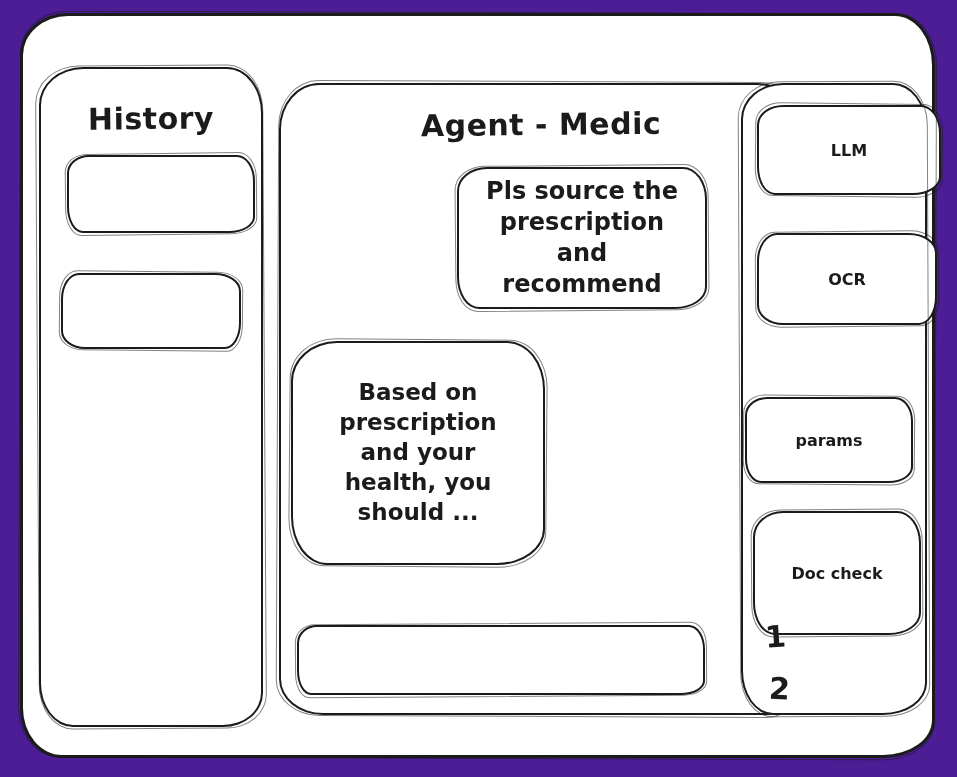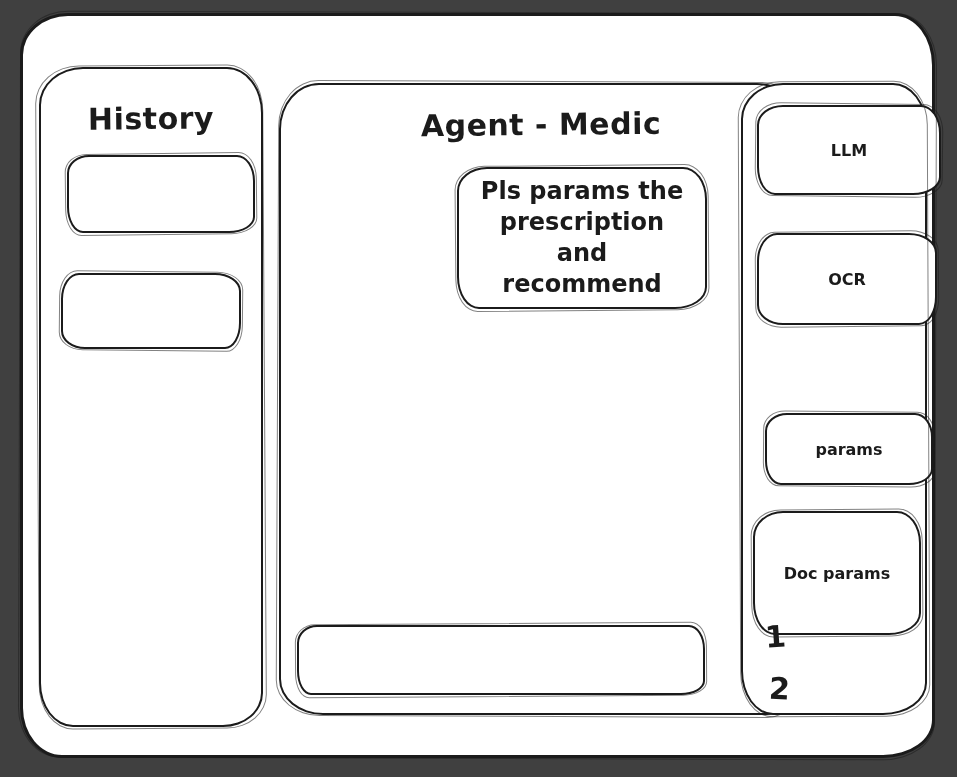"History" .canvas { background: #404040 -> #4c1d95 }
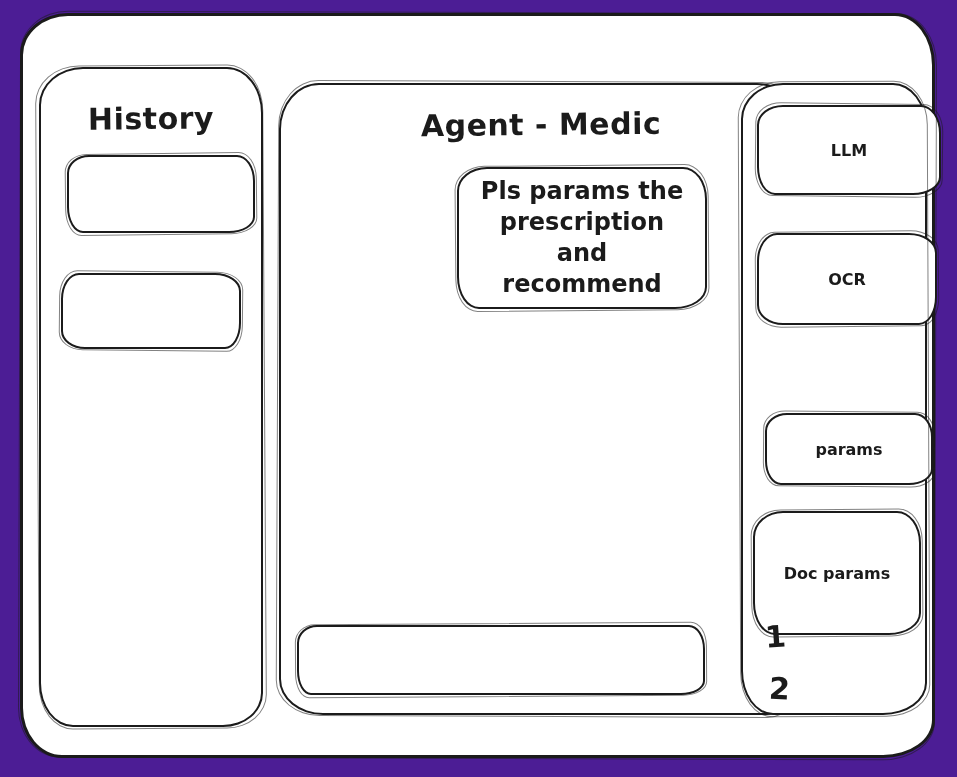"Pls params the prescription and" div.sketch { text: params -> source }
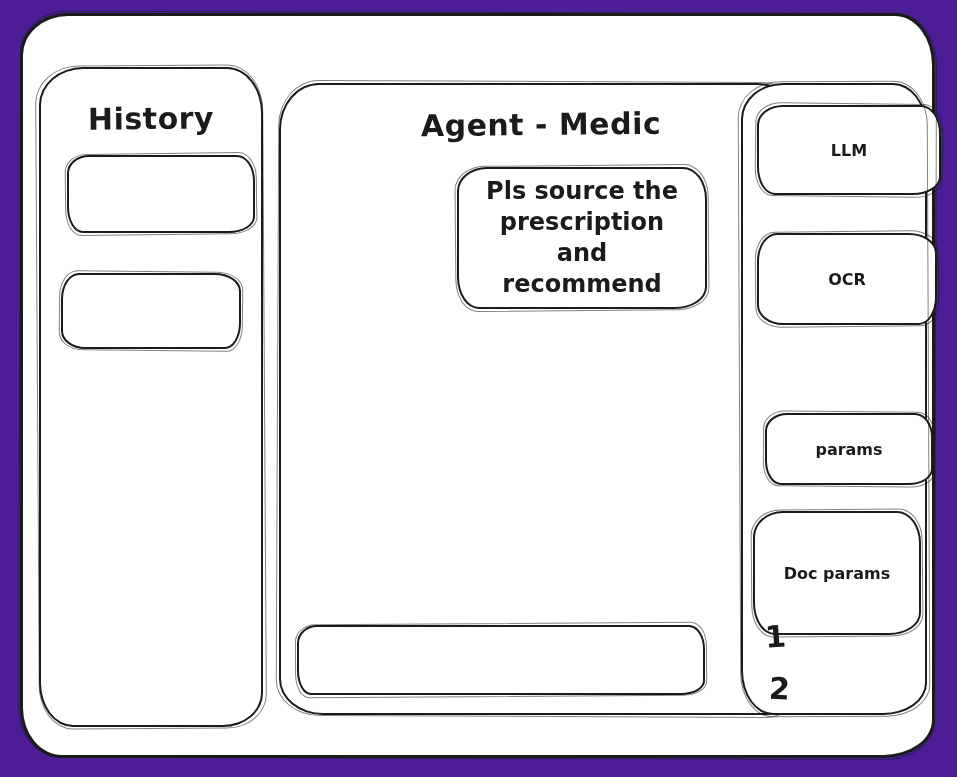"Based on prescription and your" div.sketch { html: none -> <div>Based on prescription and your health, you should ...</div> }
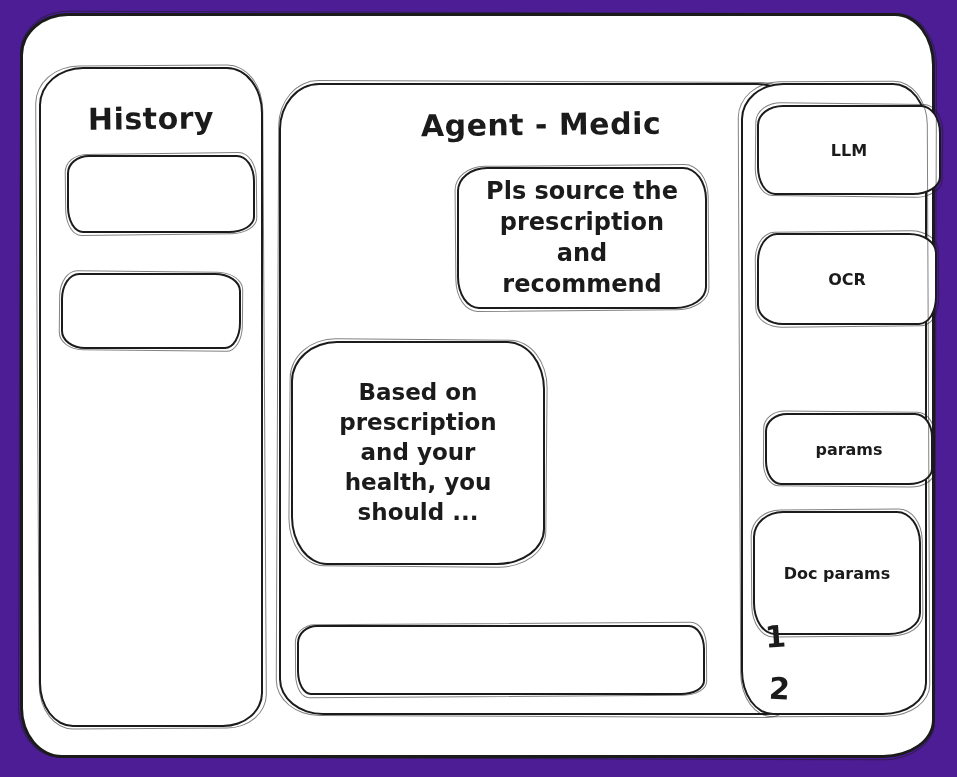"params" .btn-params { height: 72px -> 86px; left: 22px -> 2px; margin-top: 16px -> none }
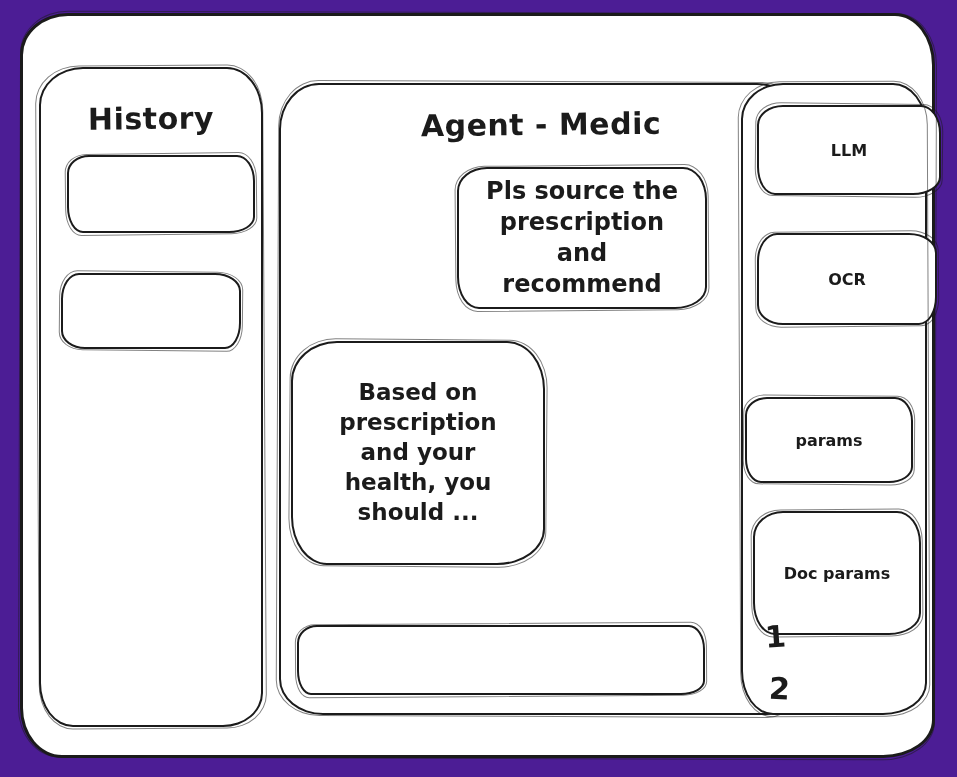"Doc params" button.sketch { text: params -> check }
